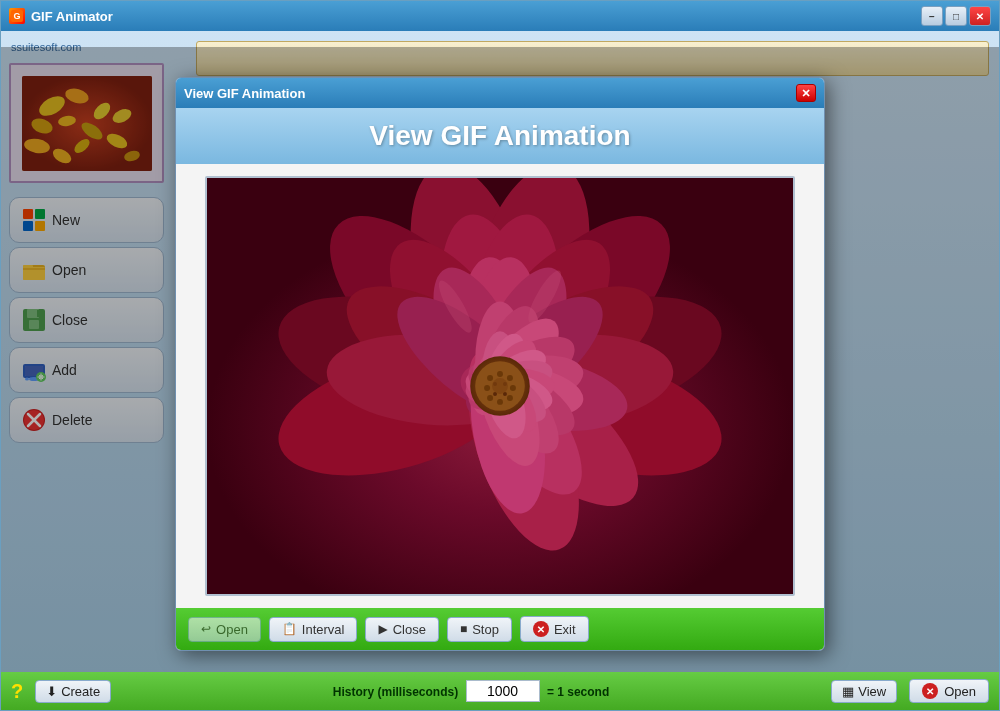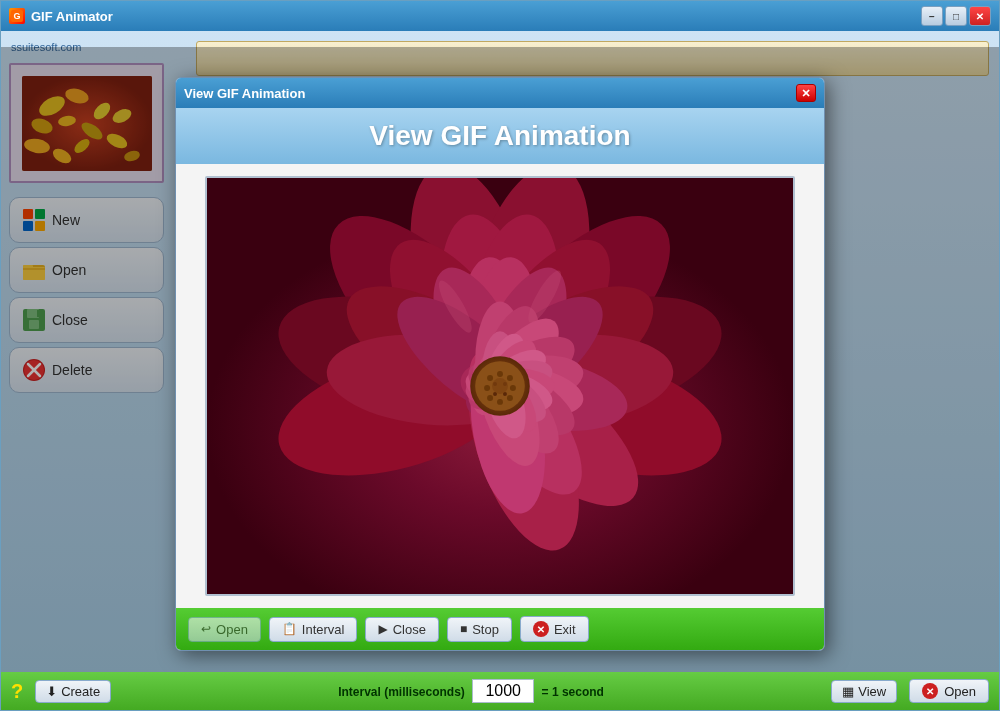"Add" button.sidebar-btn { html: none -> <button> <div> <svg> <rect></rect> <rect></rect> <rect></rect> <ellipse></ellipse> <ellipse></ellipse> <ellipse></ellipse> <circle></circle> <rect></rect> <rect></rect> <rect></rect> <rect></rect> <rect></rect> </svg> </div> <span>Add</span> </button> }
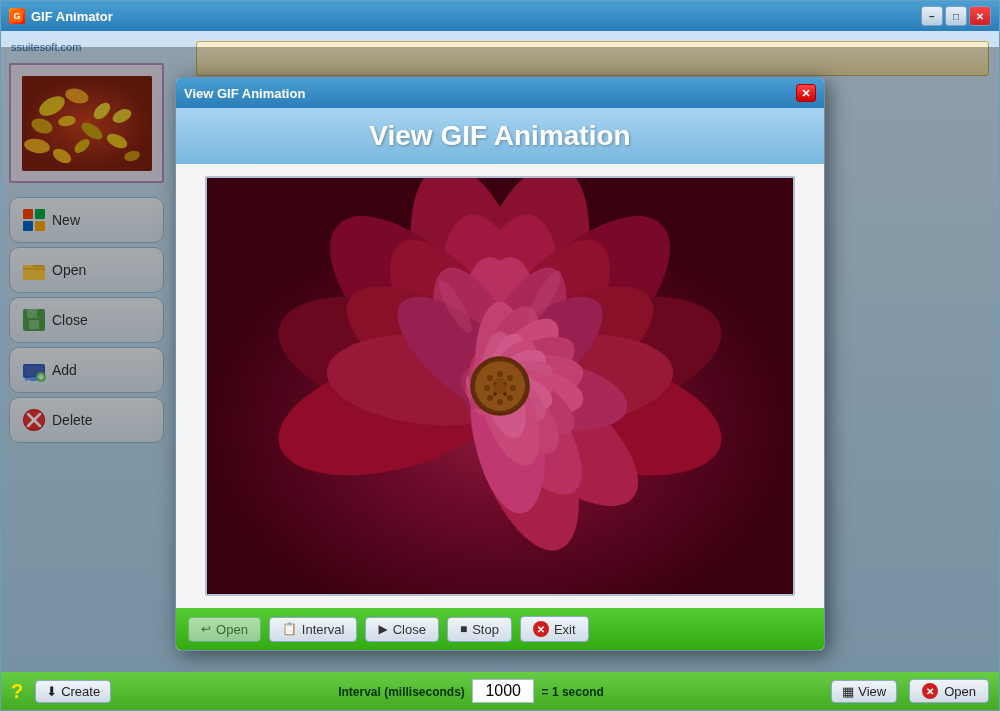"Interval (milliseconds)" span { text: Interval -> History }
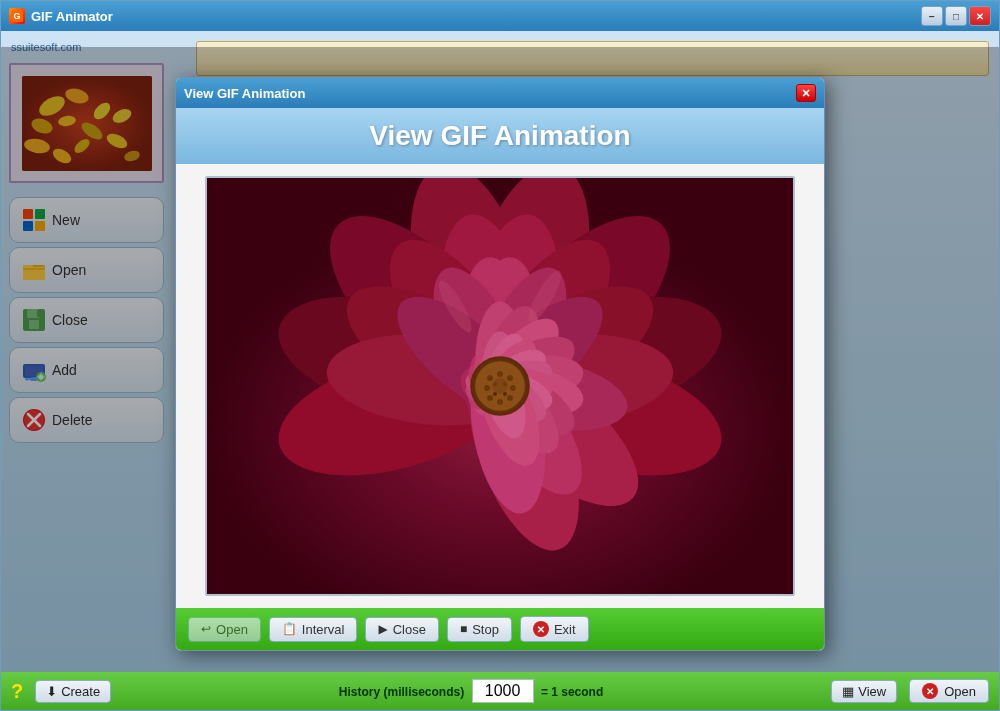"1000" .interval-input { font-size: 16px -> 14px; width: 62px -> 74px }
